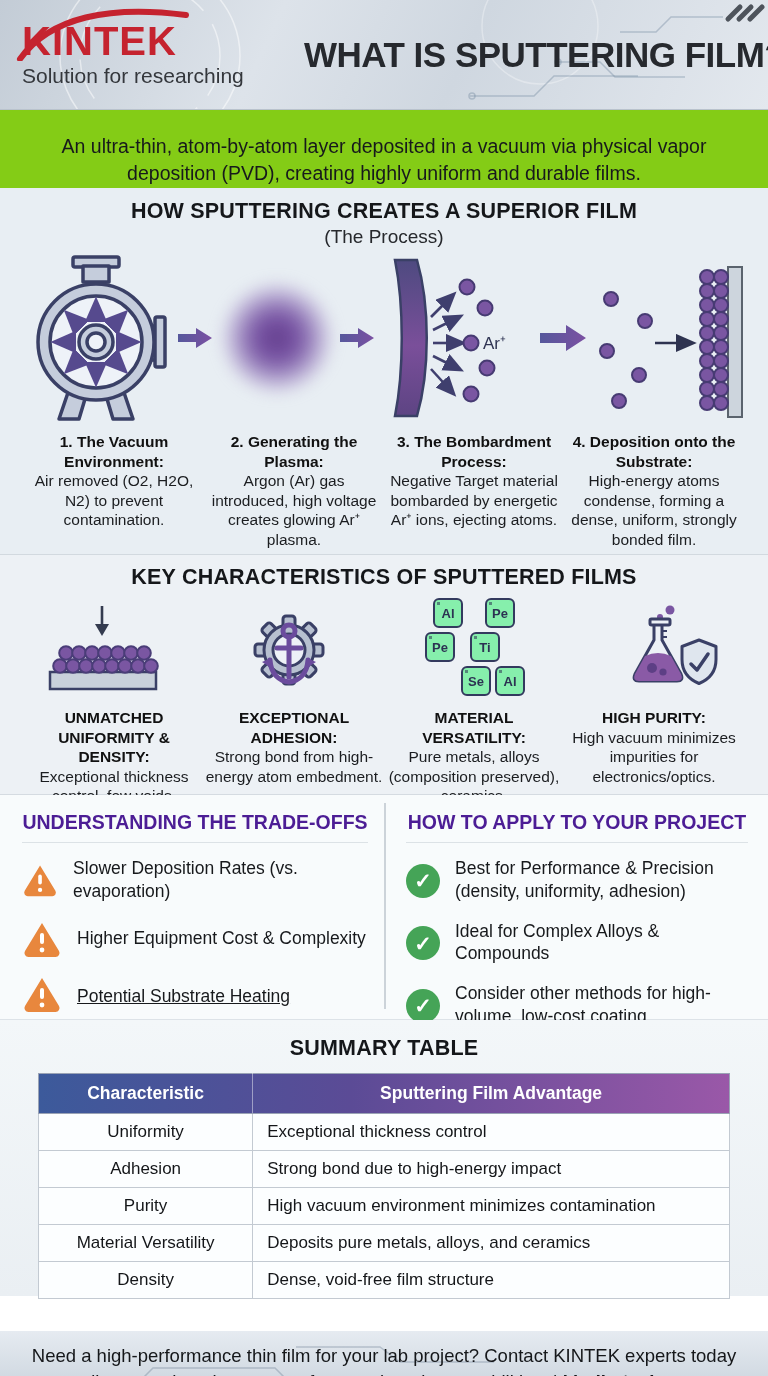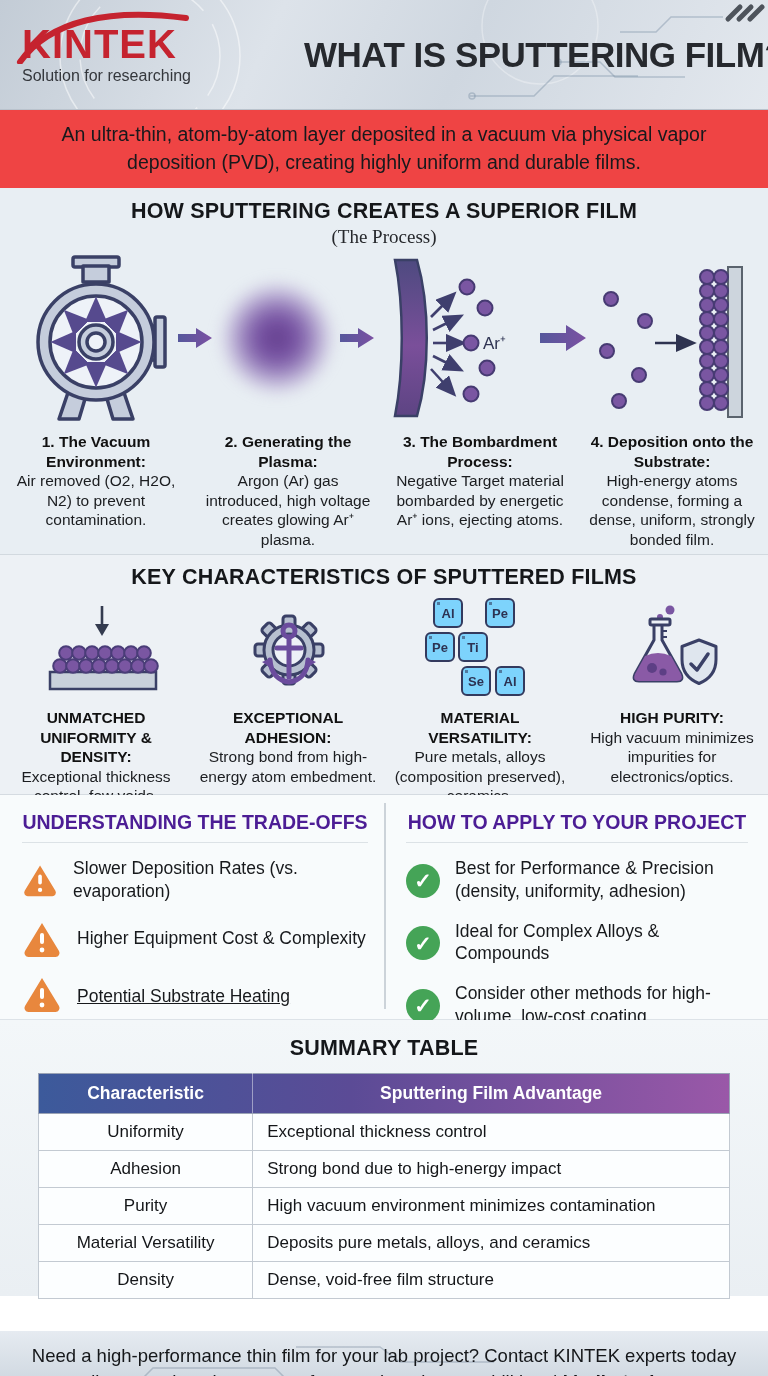"Solution for researching" .tagline { font-size: 16px -> 21px }
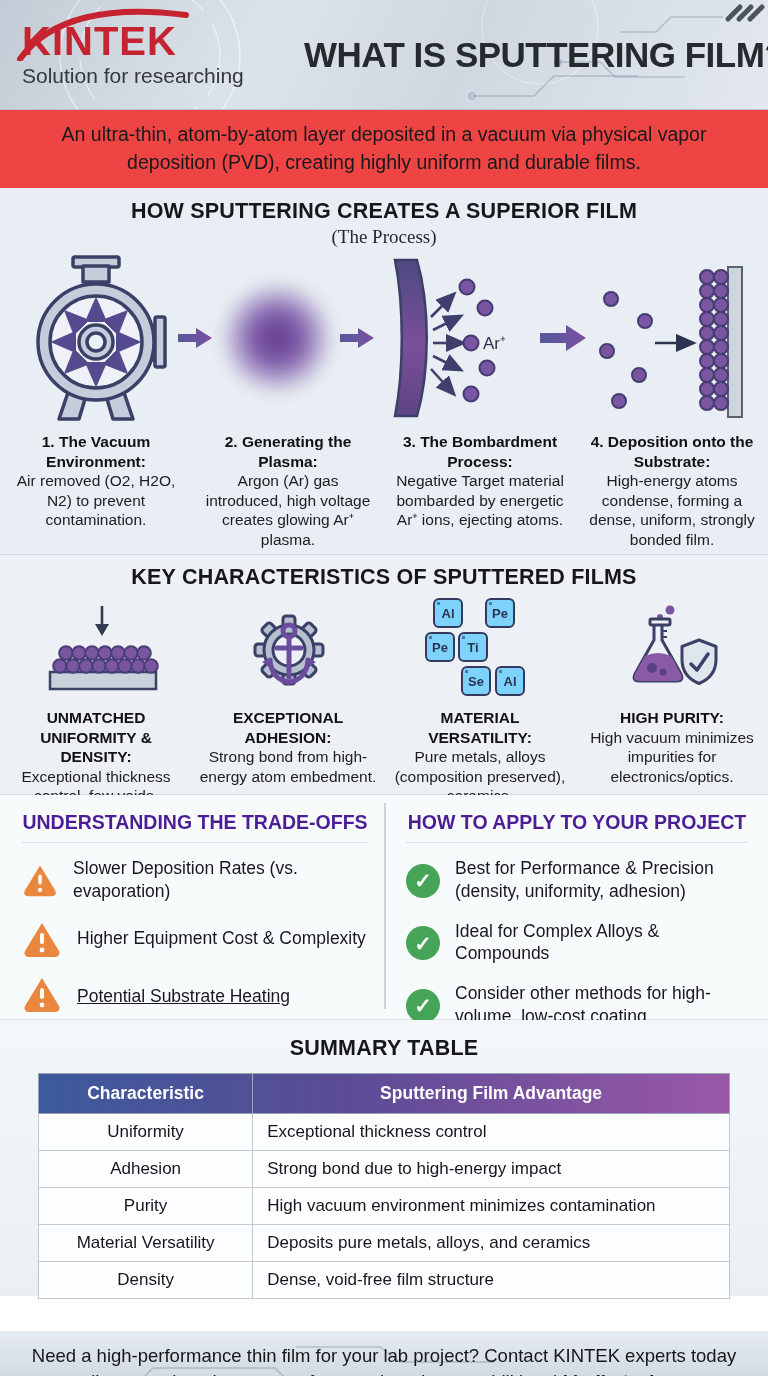"An ultra-thin, atom-by-atom layer" .intro { align-items: center -> flex-end; background: #ef4444 -> #84cc16 }
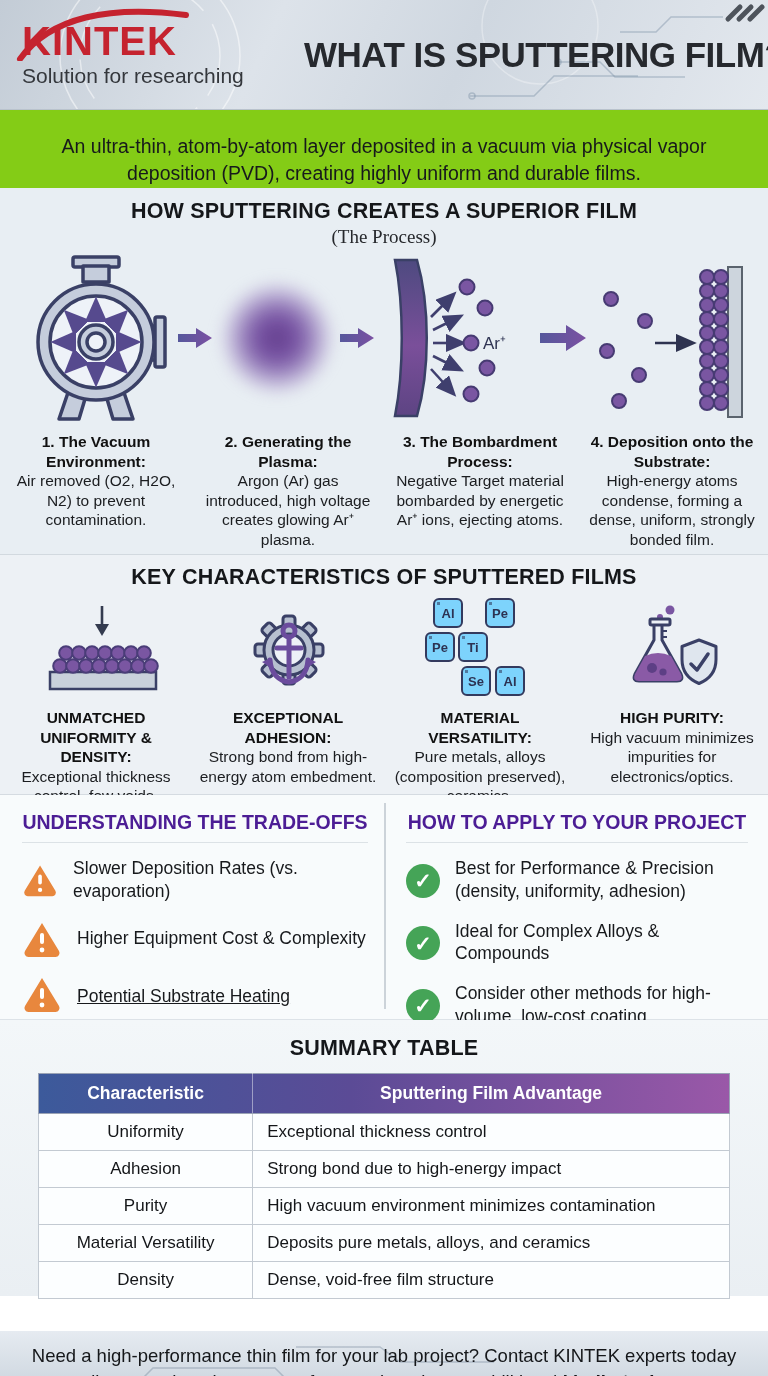"(The Process)" .sec-subtitle { font-family: Liberation Serif, serif -> none }
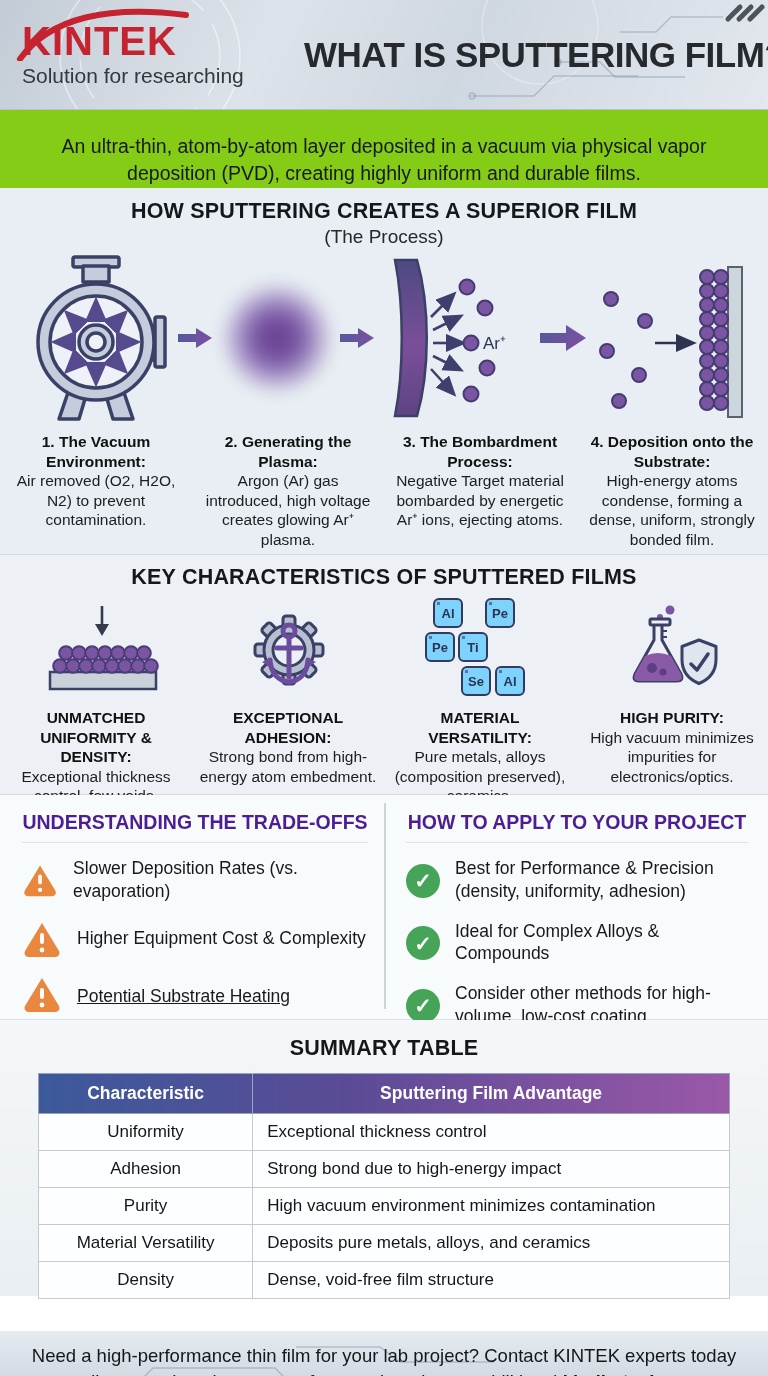"1. The Vacuum Environment:" .steps { justify-content: space-between -> center }
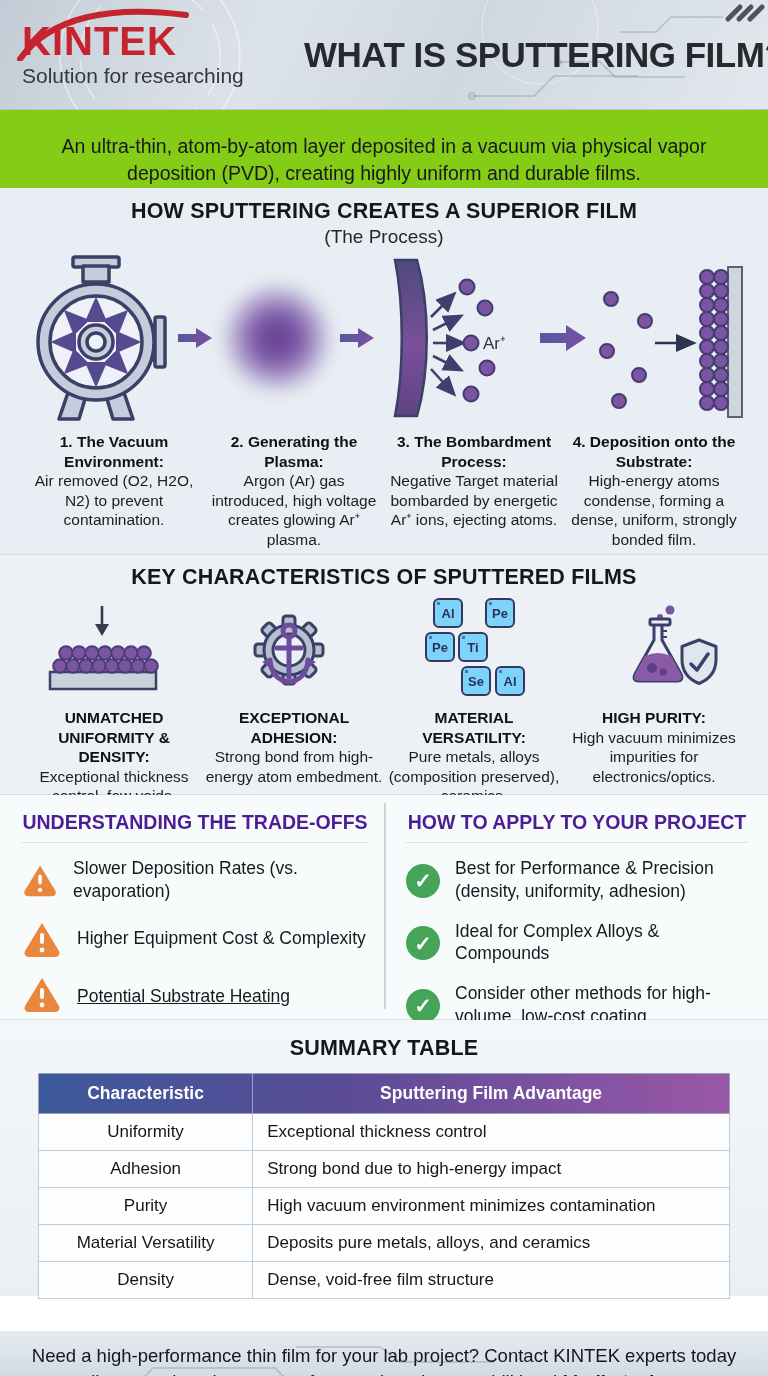"Al" .tile { background: #7dd3fc -> #86efac }
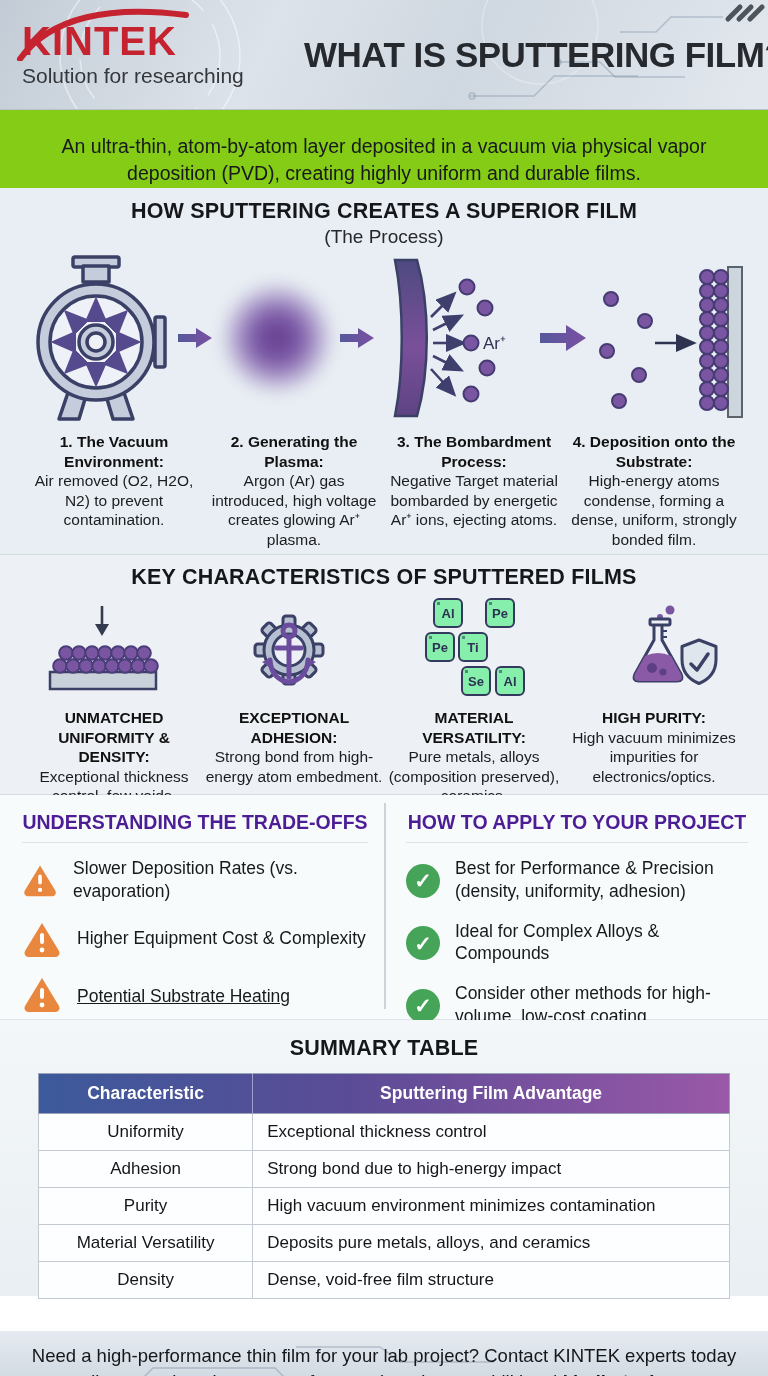"Ti" div.tile { left: 39px -> 51px }
